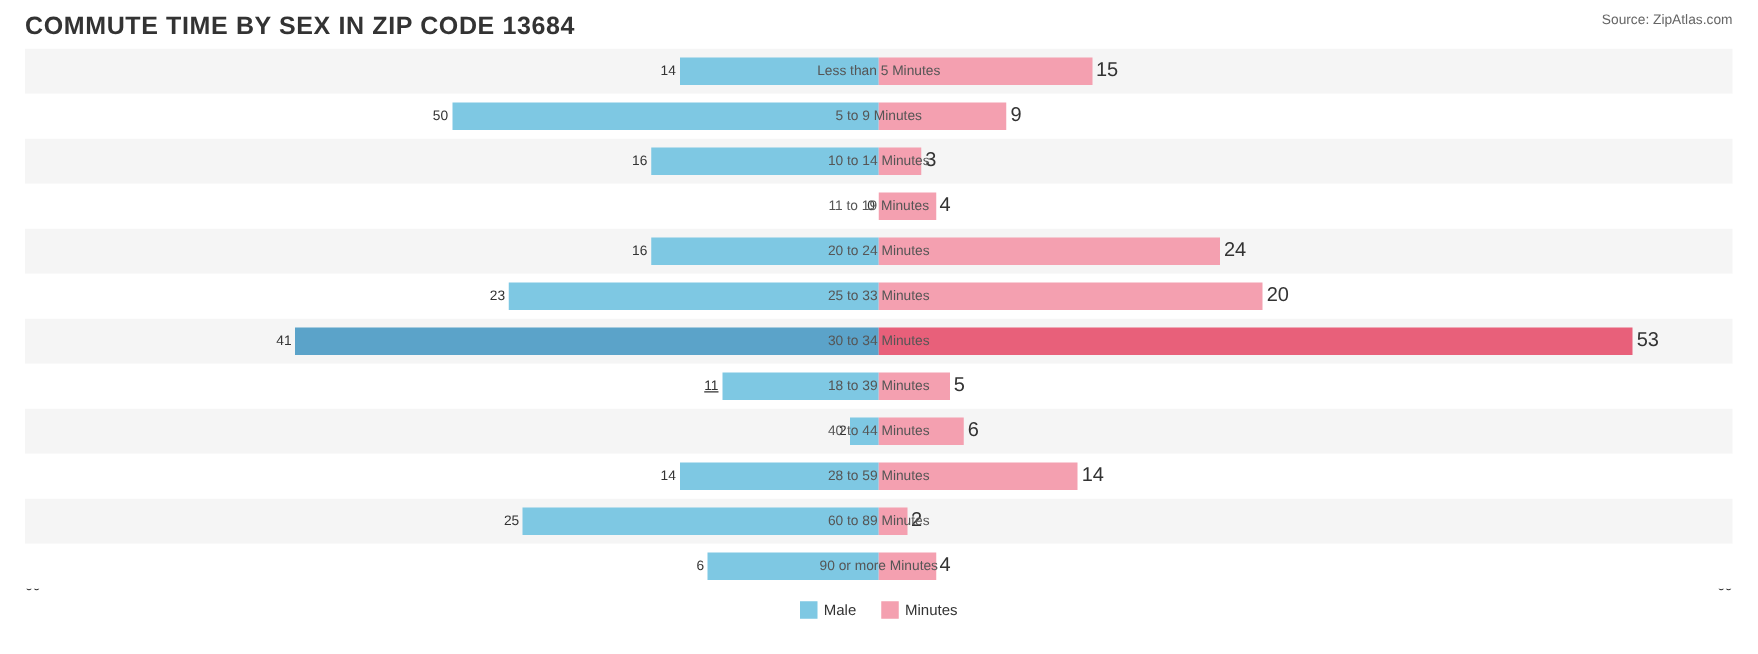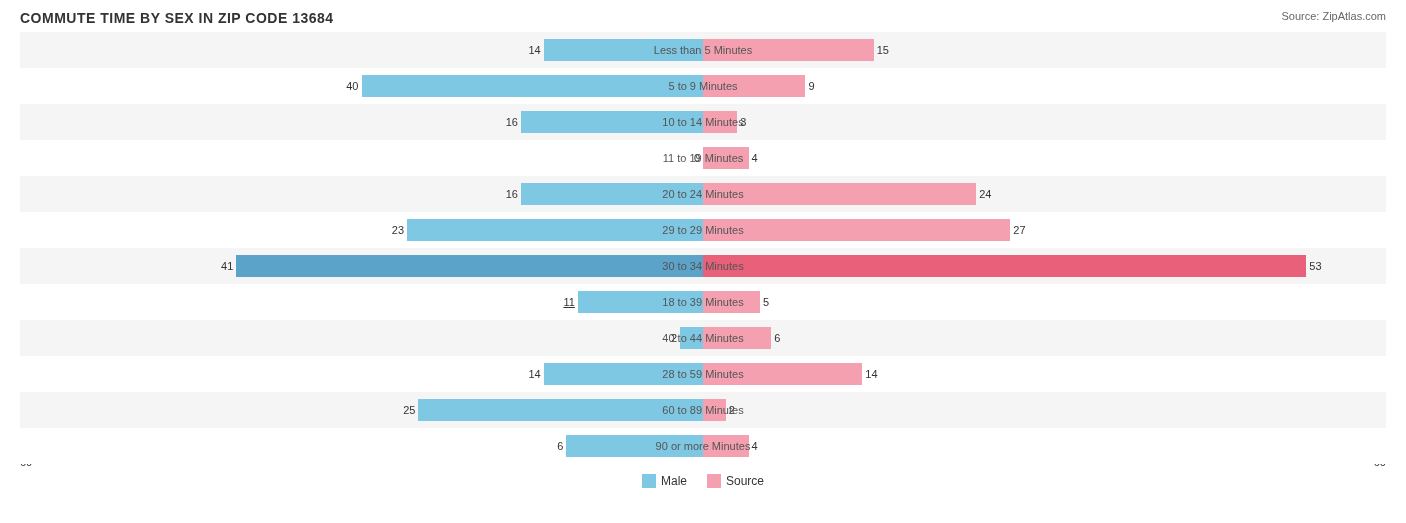"COMMUTE TIME BY SEX IN" .chart-title { font-size: 14px -> 20px }
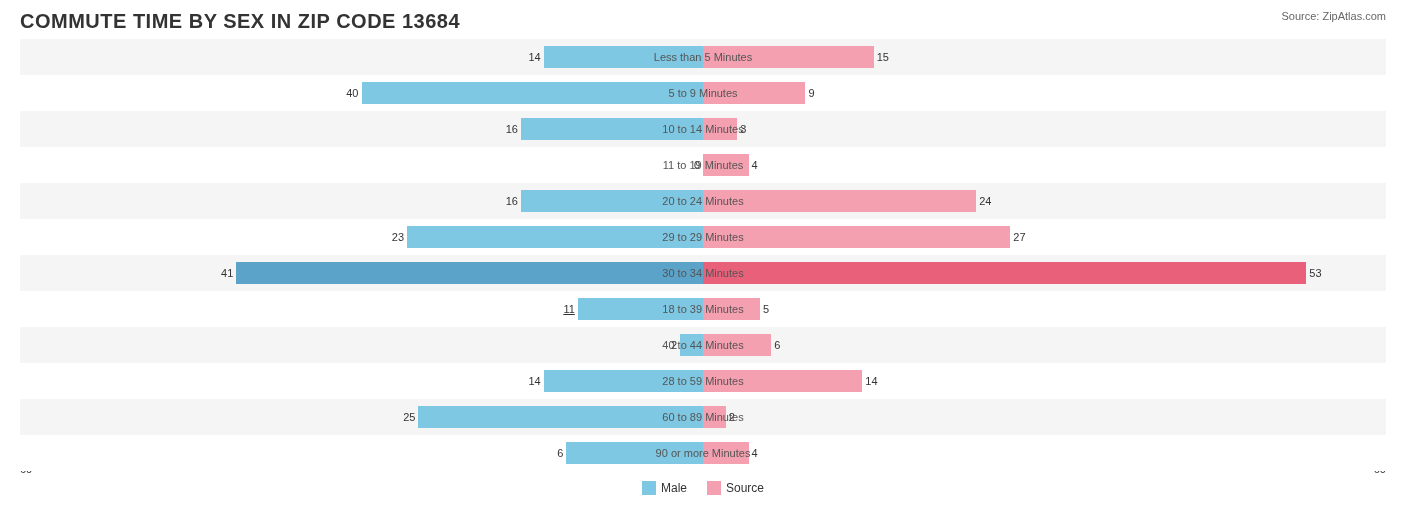"15" .value-female { font-size: 11px -> 16px }
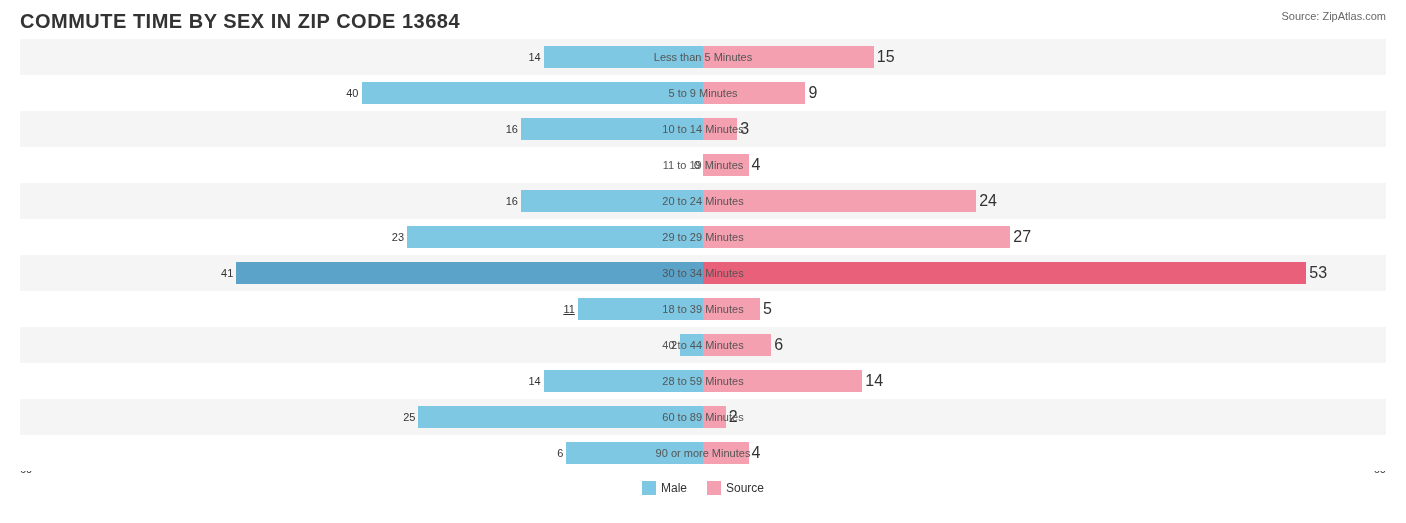"40" span.value-male { text: 40 -> 50 }
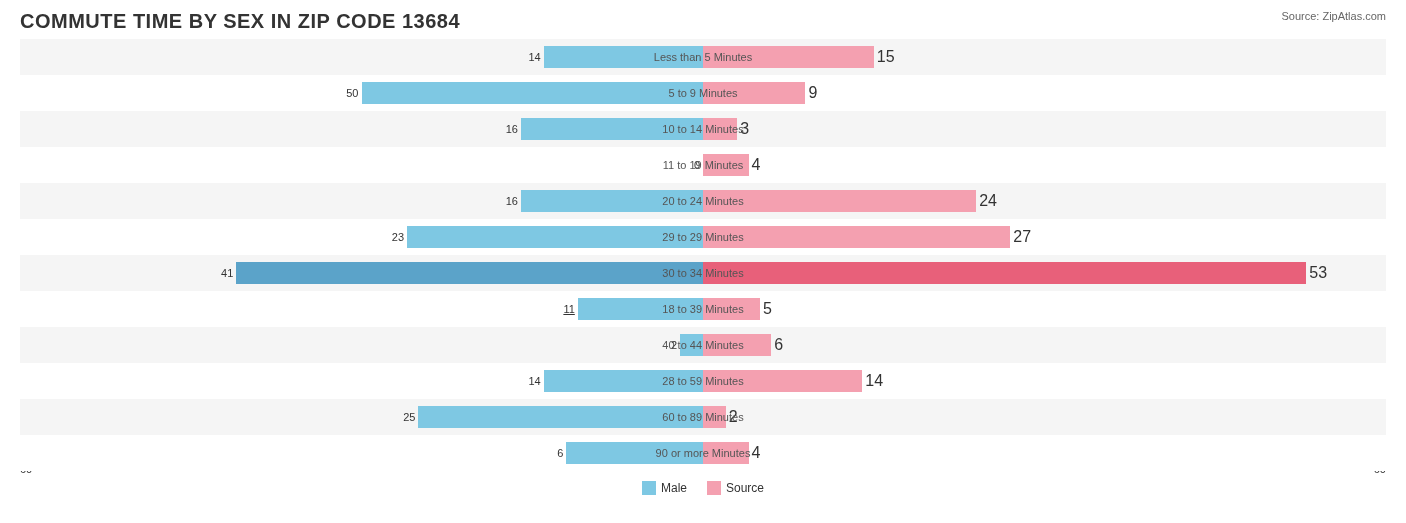"29 to 29 Minutes" span.label-center { text: 29 to 29 -> 25 to 33 }
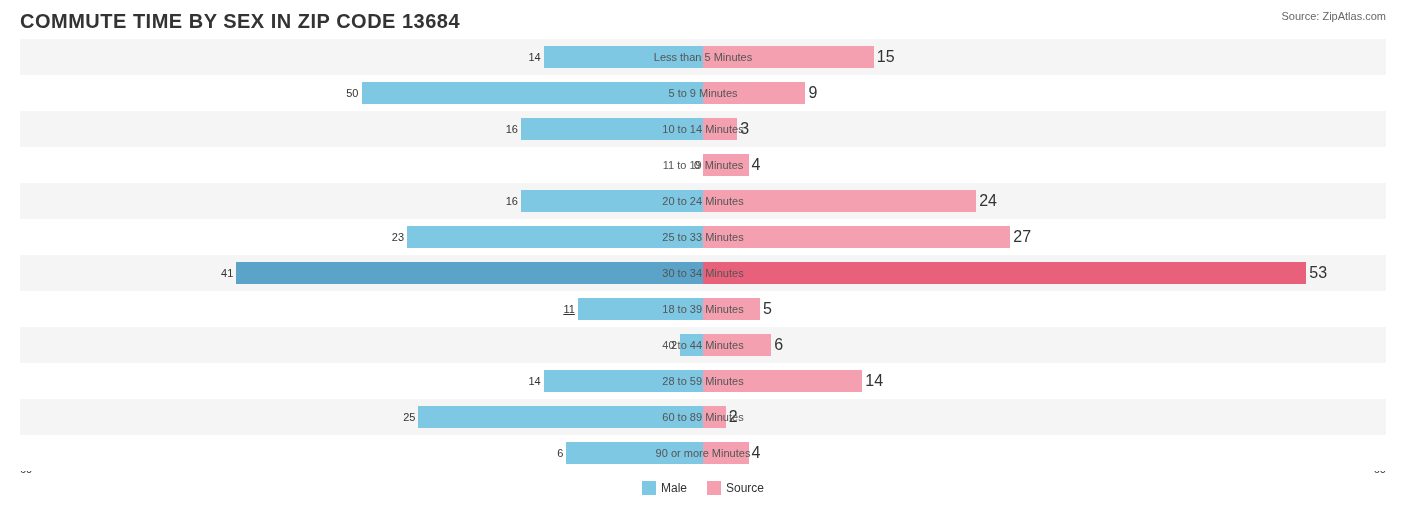"27" span.value-female { text: 27 -> 20 }
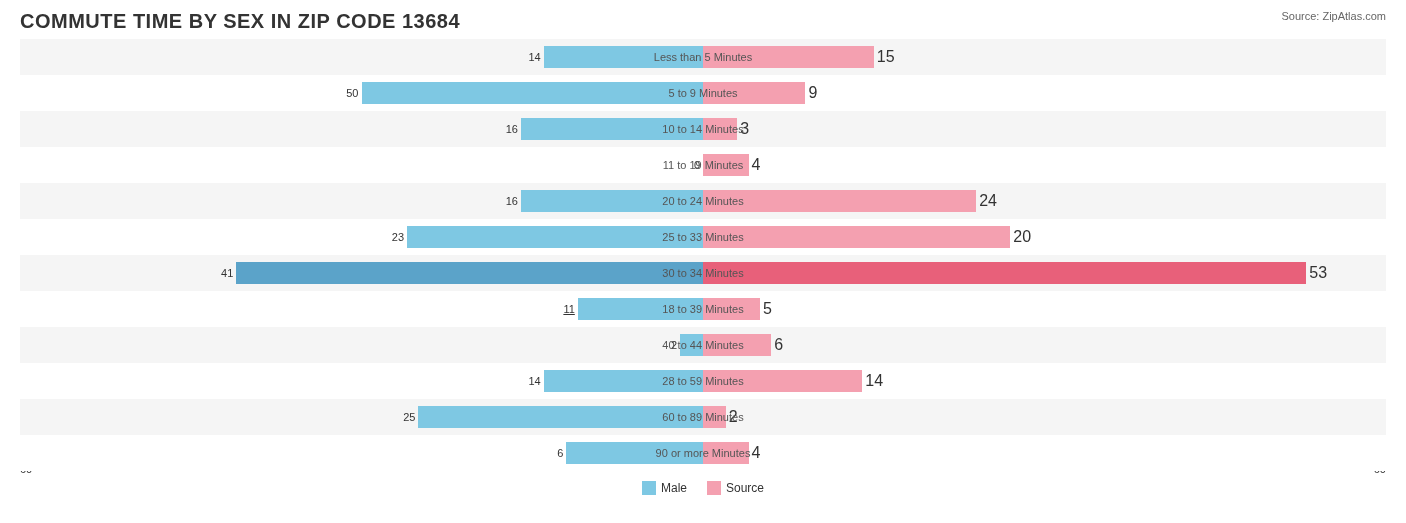"Source" span { text: Source -> Minutes }
